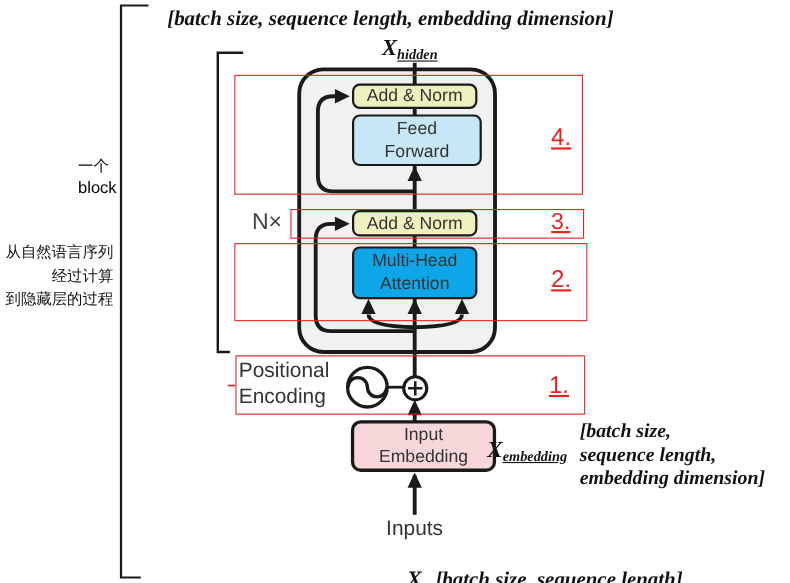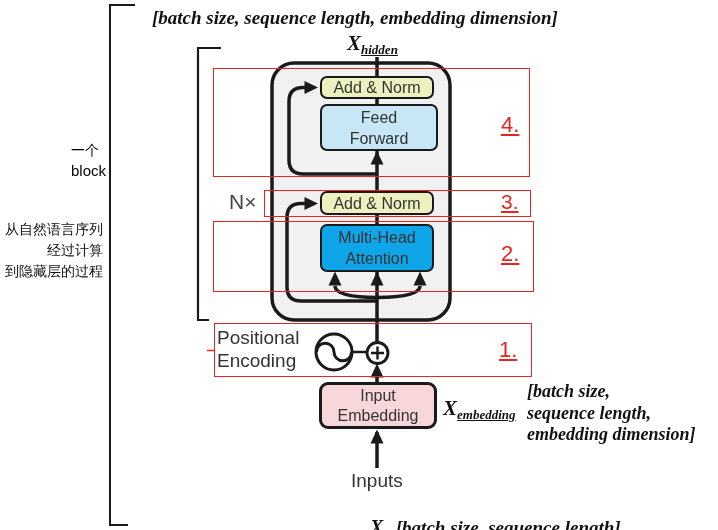"Input" div.node { width: 118px -> 132px }
